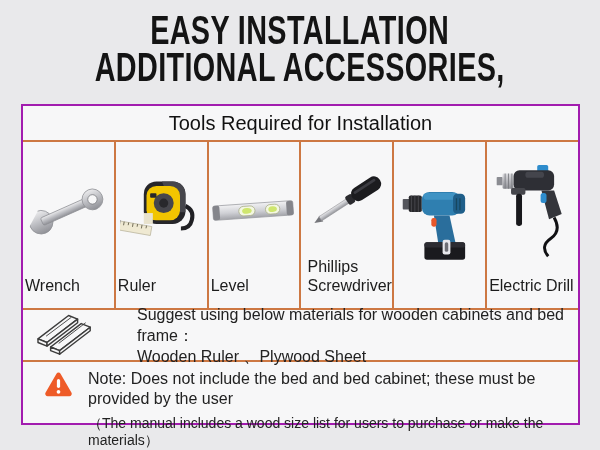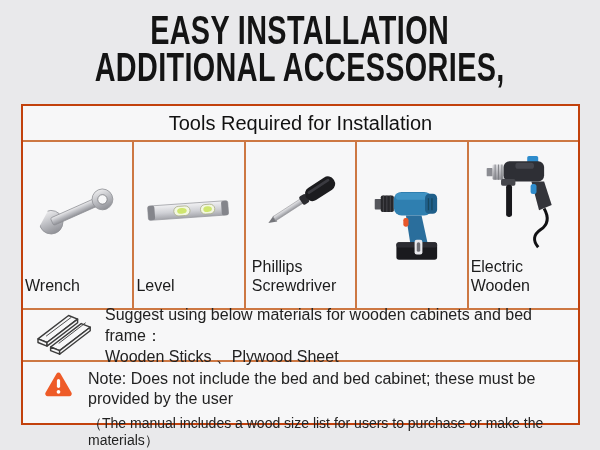"Tools Required for Installation" .tools-table { border: 2px solid #c2410c -> 2px solid #a21caf }
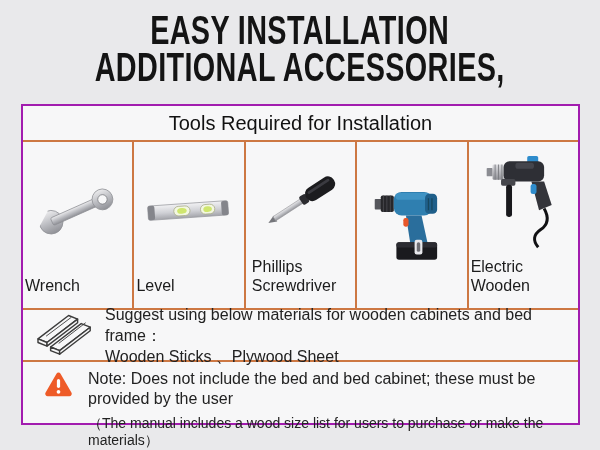"Ruler" div.tool-cell { html: none -> <div> <div> <svg> <g> <rect></rect> <path></path> <rect></rect> </g> <path></path> <rect></rect> <path></path> <rect></rect> <circle></circle> <circle></circle> <rect></rect> <rect></rect> </svg> </div> <div>Ruler</div> </div> }
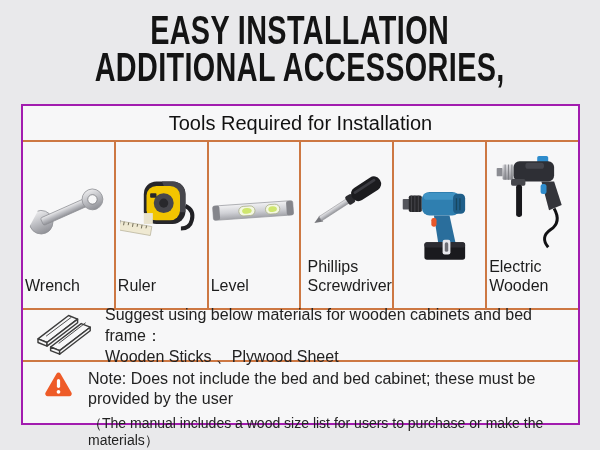"Electric Wooden" div.tool-label { text: Wooden -> Drill }
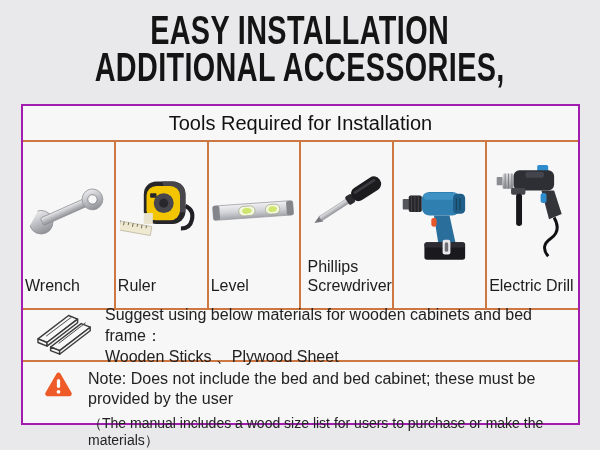"Suggest using below materials for" .t-suggest { gap: none -> 32px }
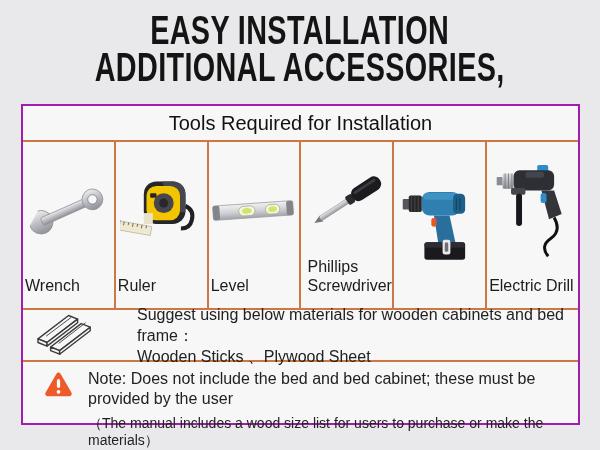"Wooden Sticks 、Plywood Sheet" div { text: Sticks -> Ruler }
